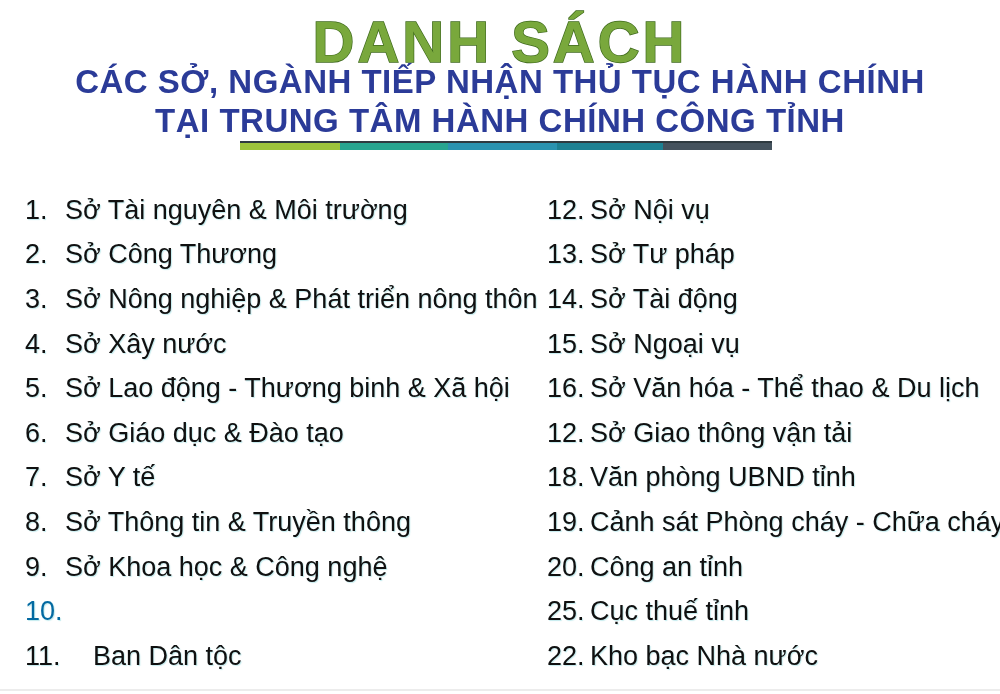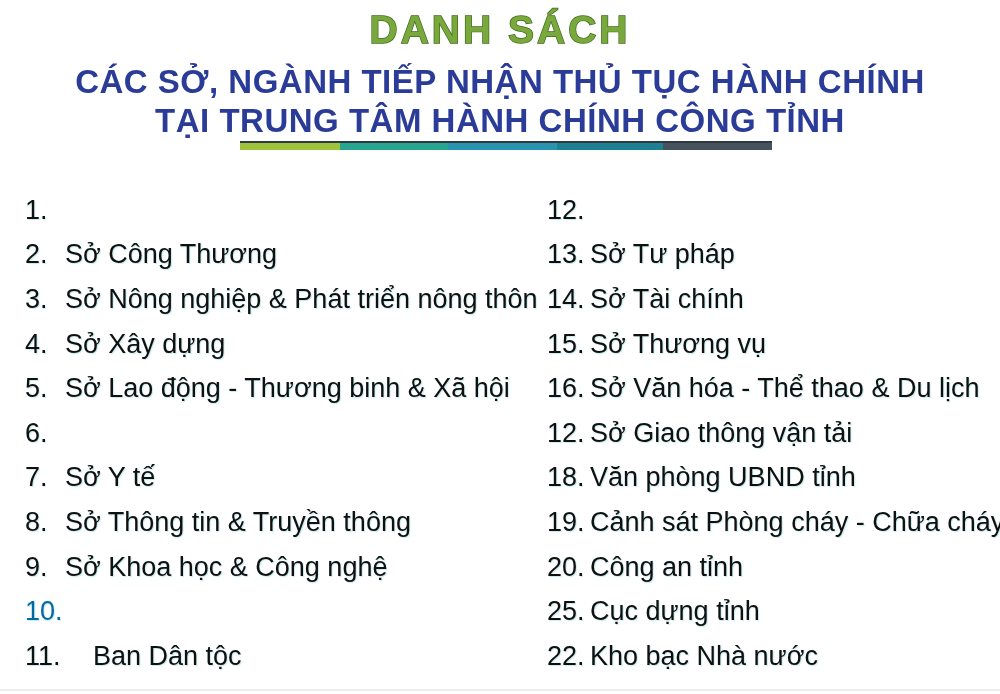"DANH SÁCH" .t1 { font-size: 39px -> 58px }
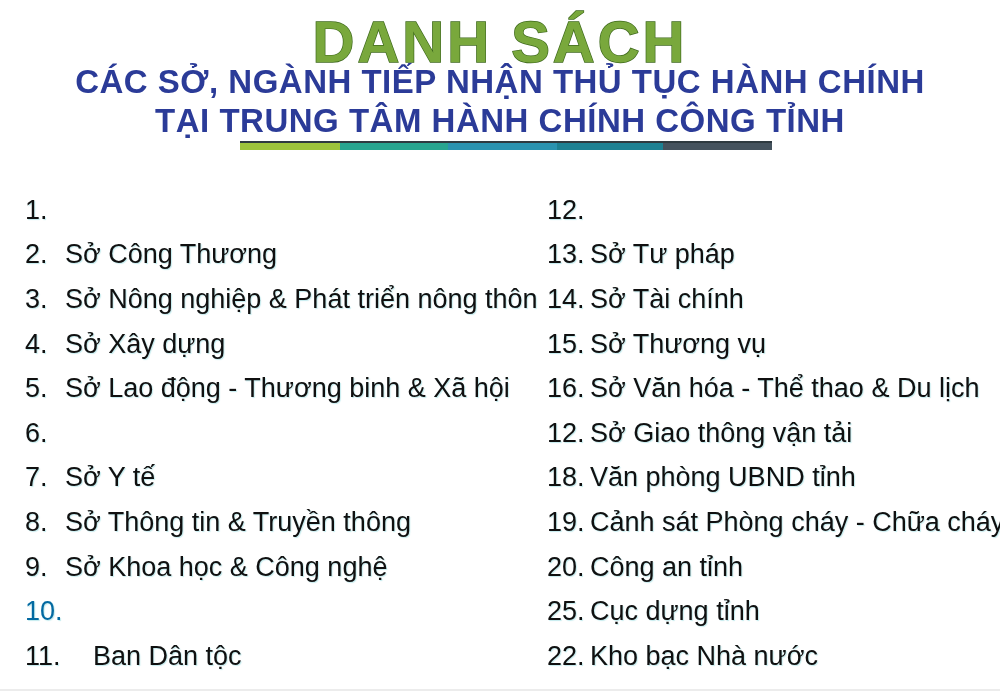"Sở Tài nguyên & Môi" span.label { html: none -> <span>Sở Tài nguyên &amp; Môi trường</span> }
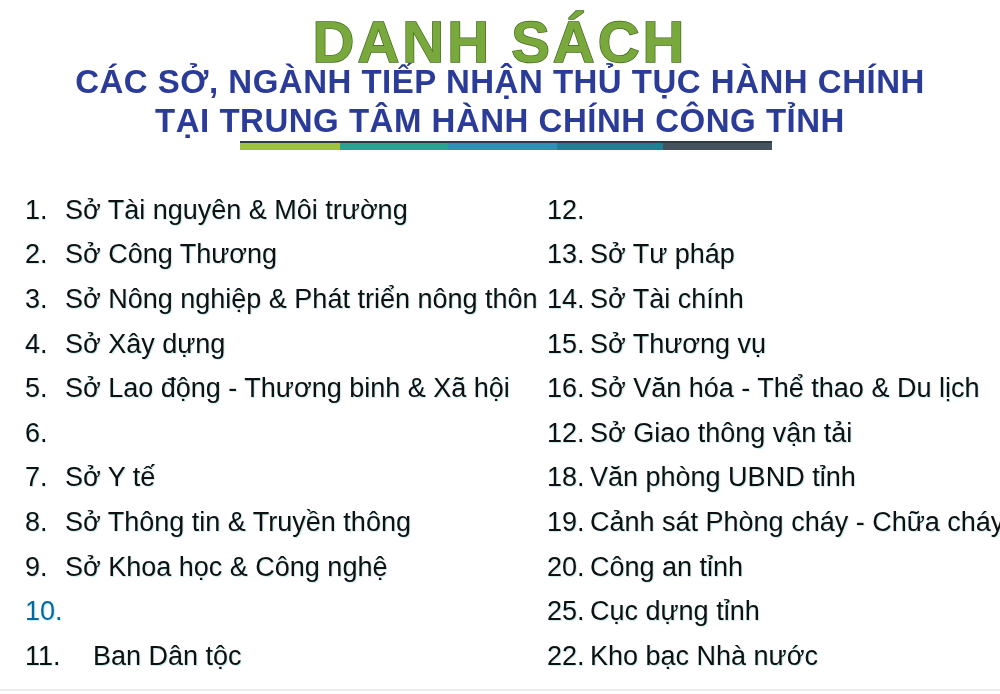"Sở Nội vụ" span.label { html: none -> <span>Sở Nội vụ</span> }
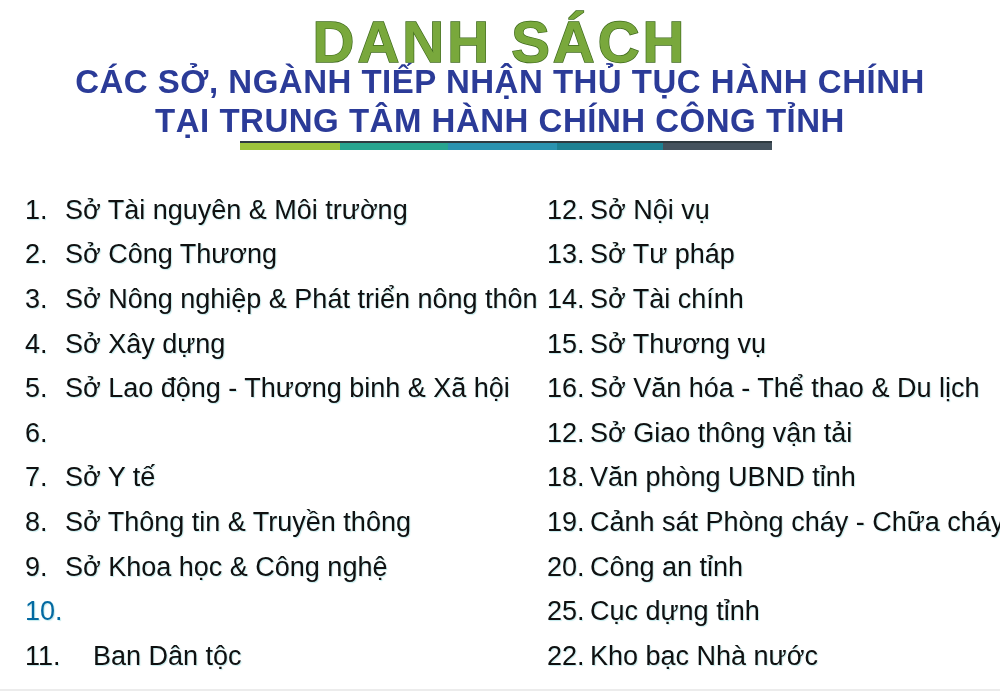"Sở Tài chính" span.label { text: chính -> động }
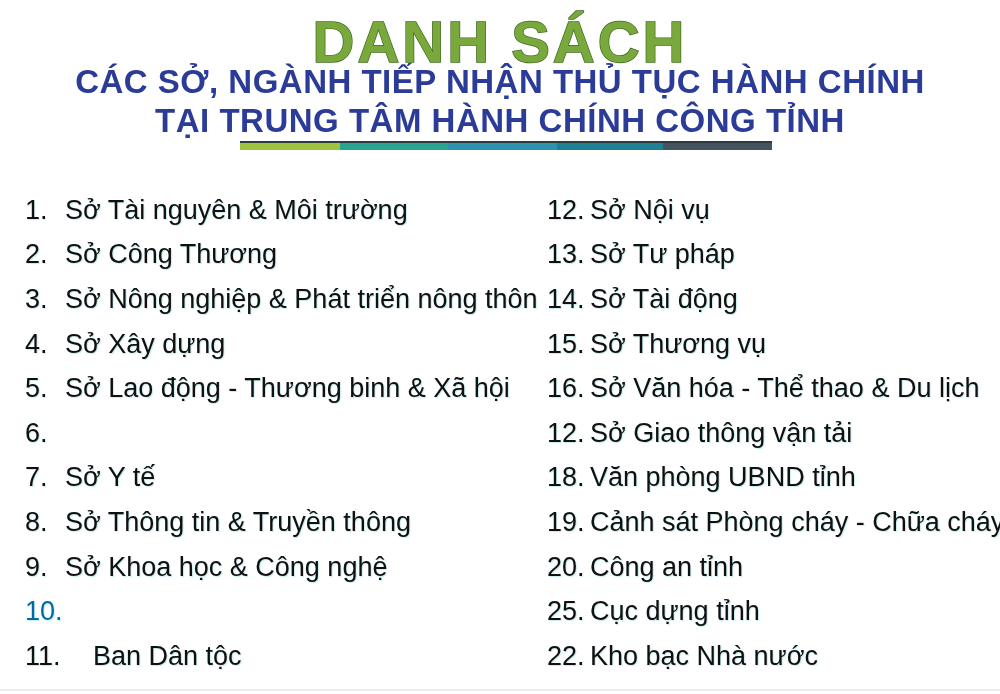"Sở Xây dựng" span.label { text: dựng -> nước }
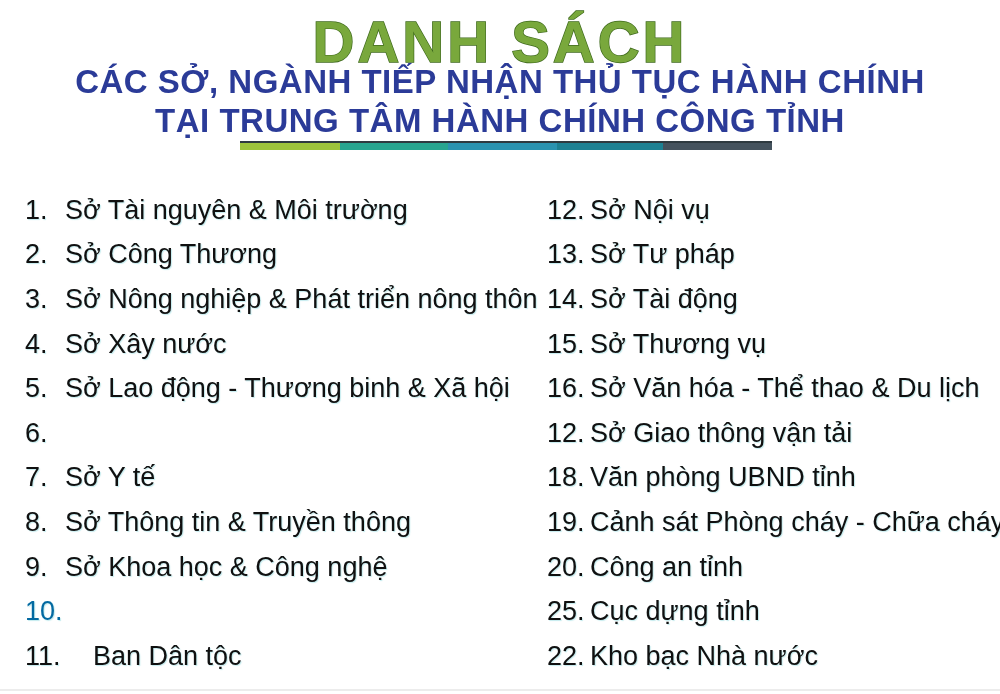"Sở Thương vụ" span.label { text: Thương -> Ngoại }
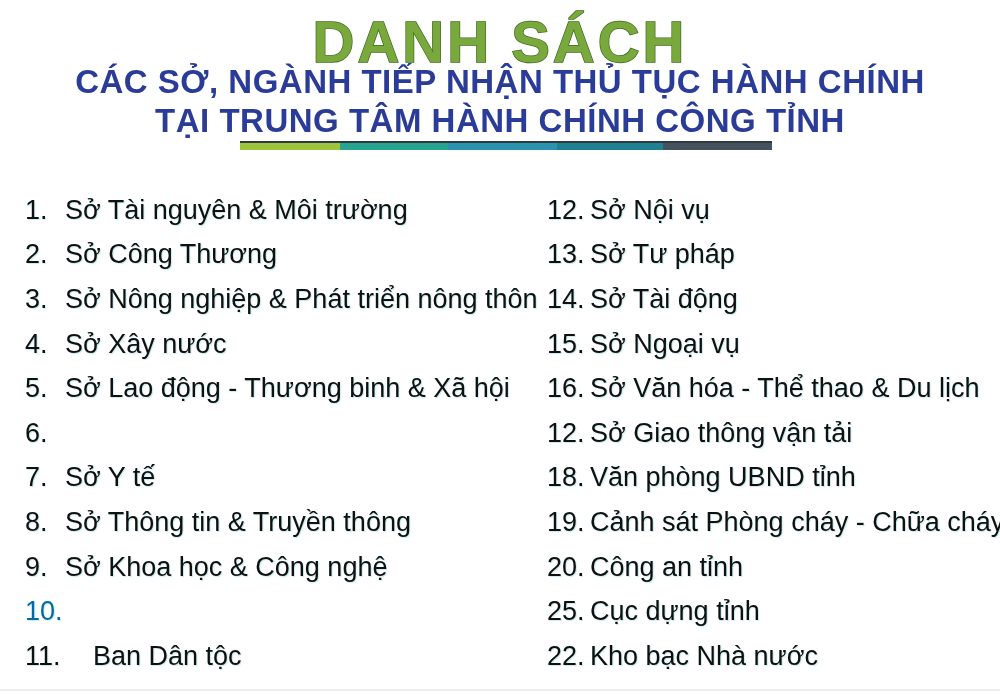"Sở Giáo dục & Đào" span.label { html: none -> <span>Sở Giáo dục &amp; Đào tạo</span> }
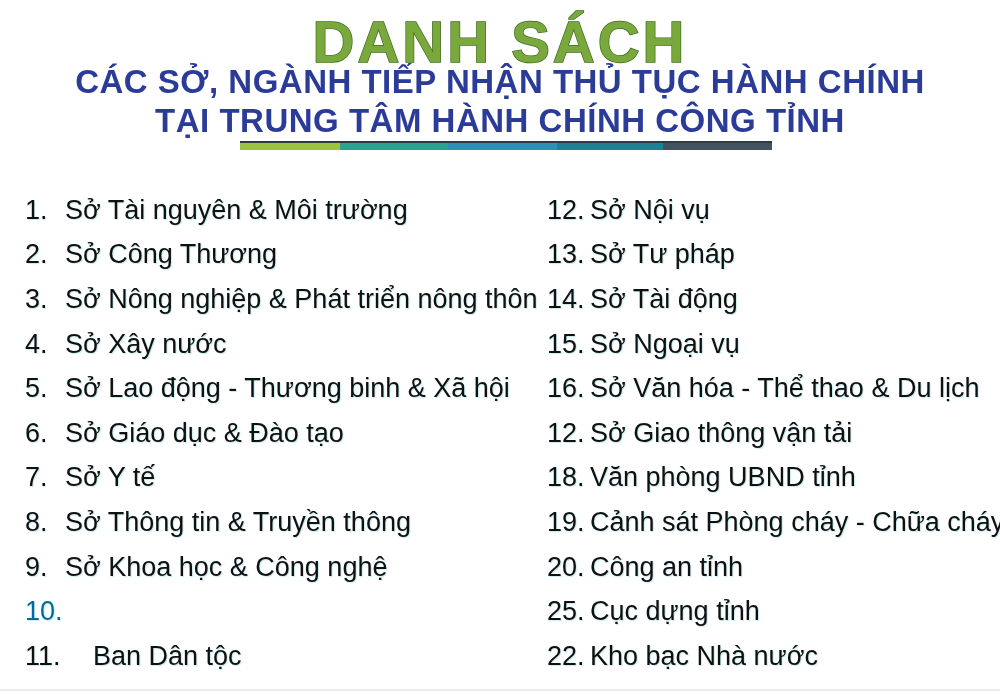"Cục dựng tỉnh" span.label { text: dựng -> thuế }
